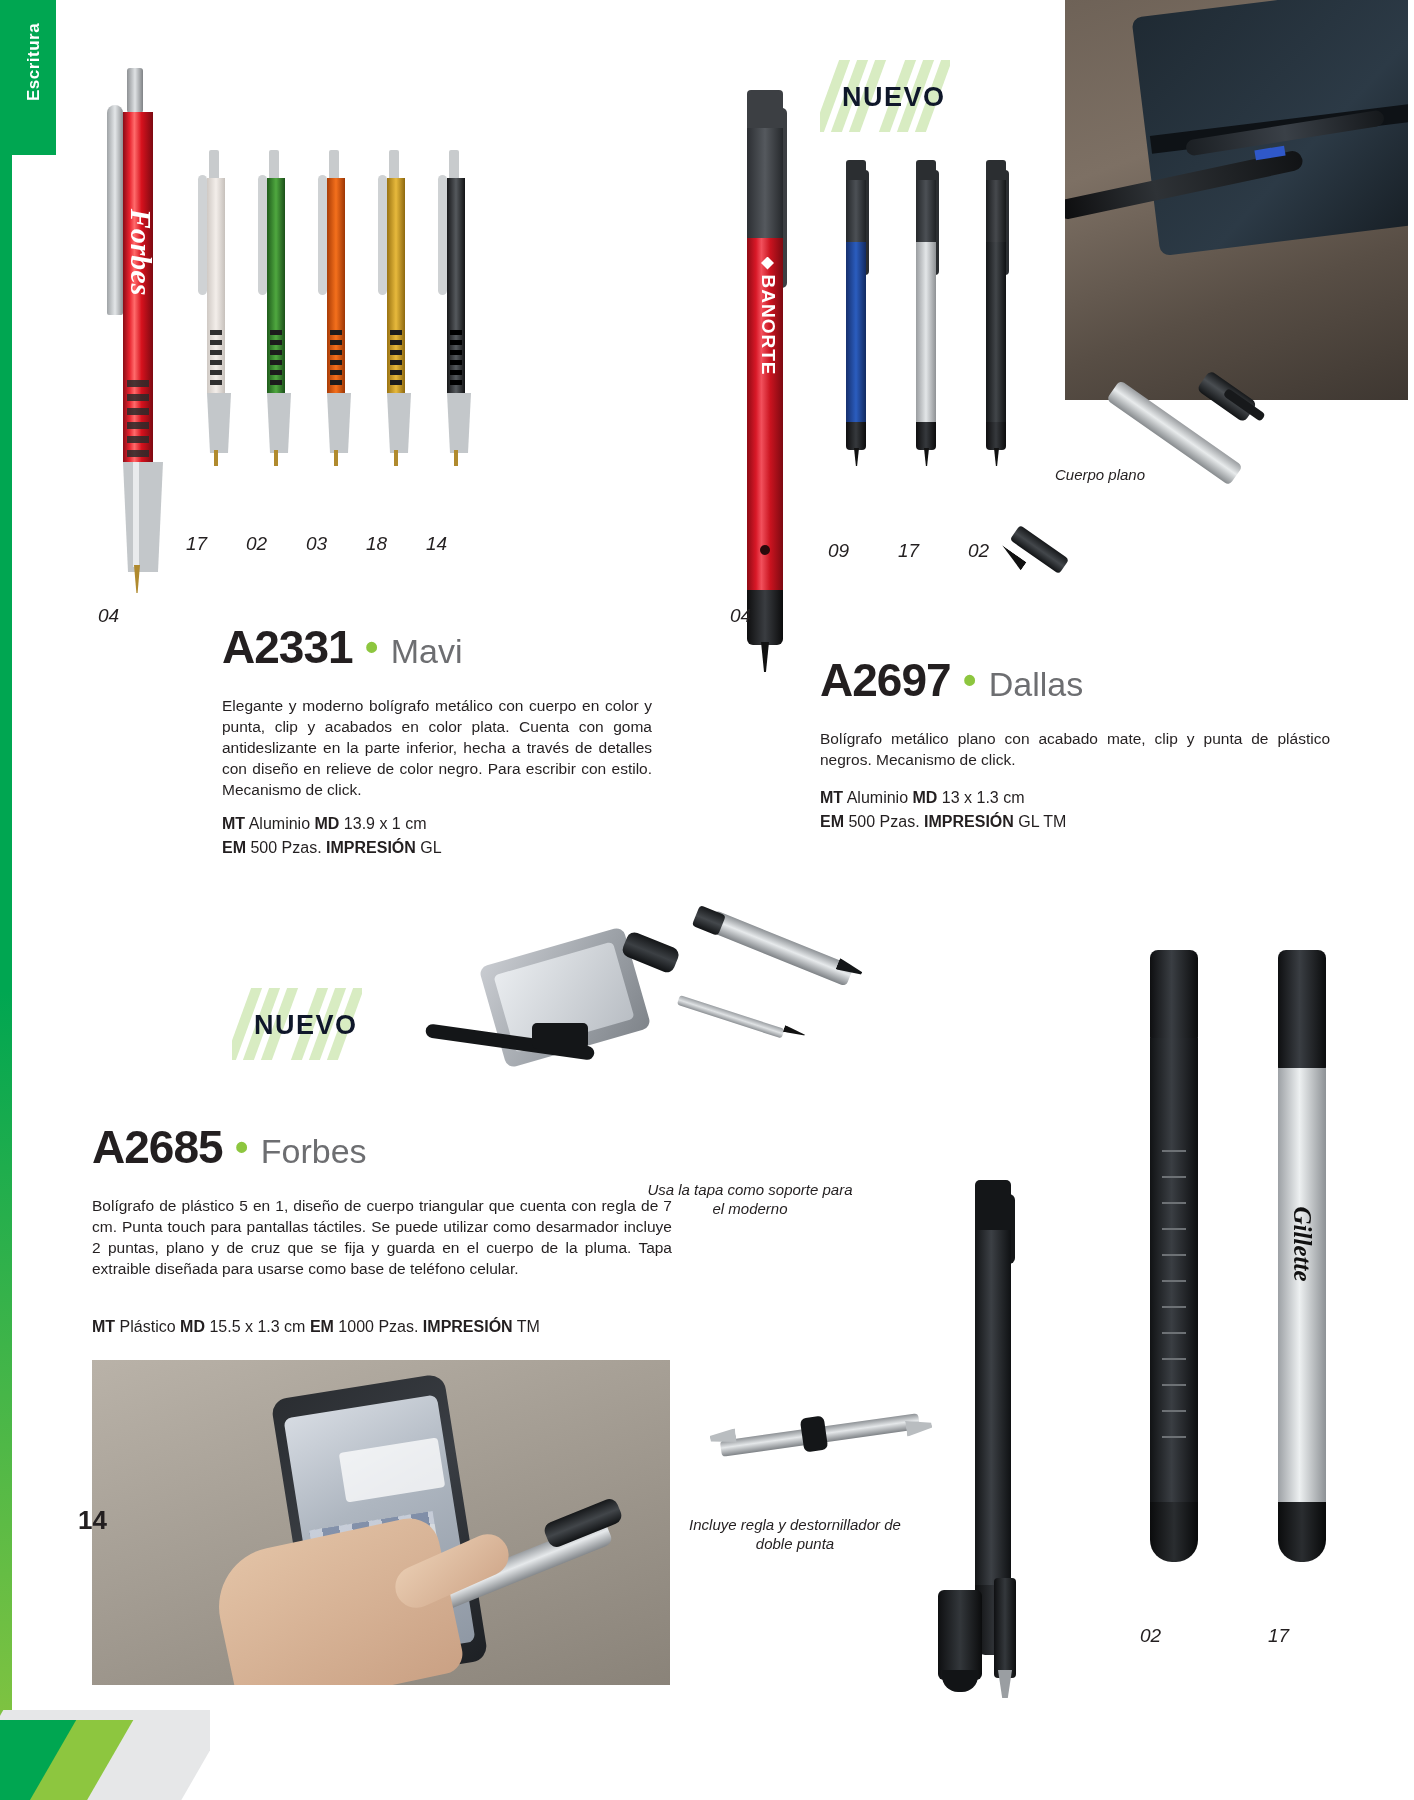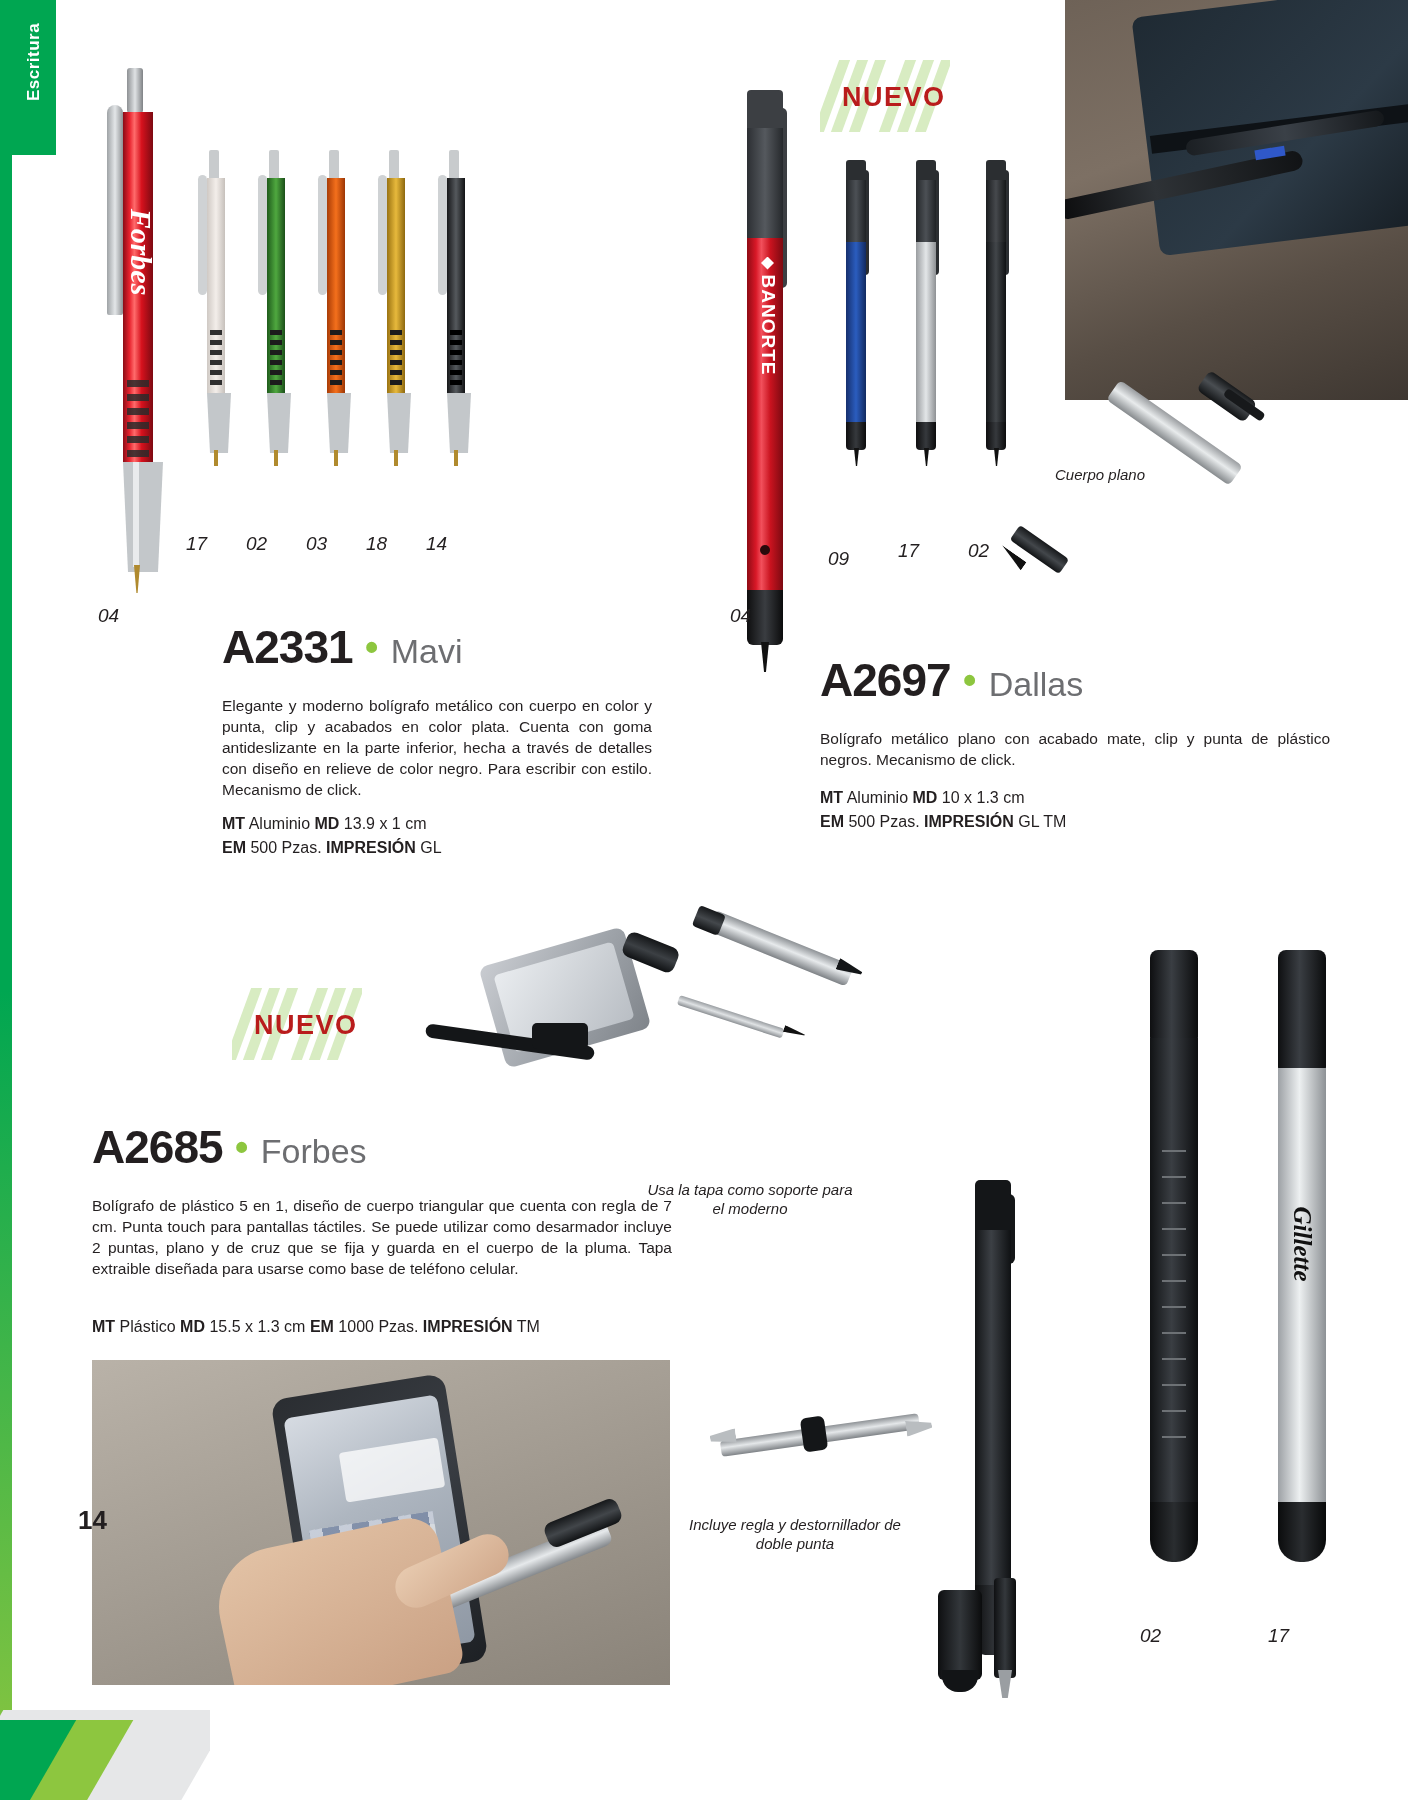"NUEVO" .nuevo .txt { color: #b91c1c -> #0f172a }
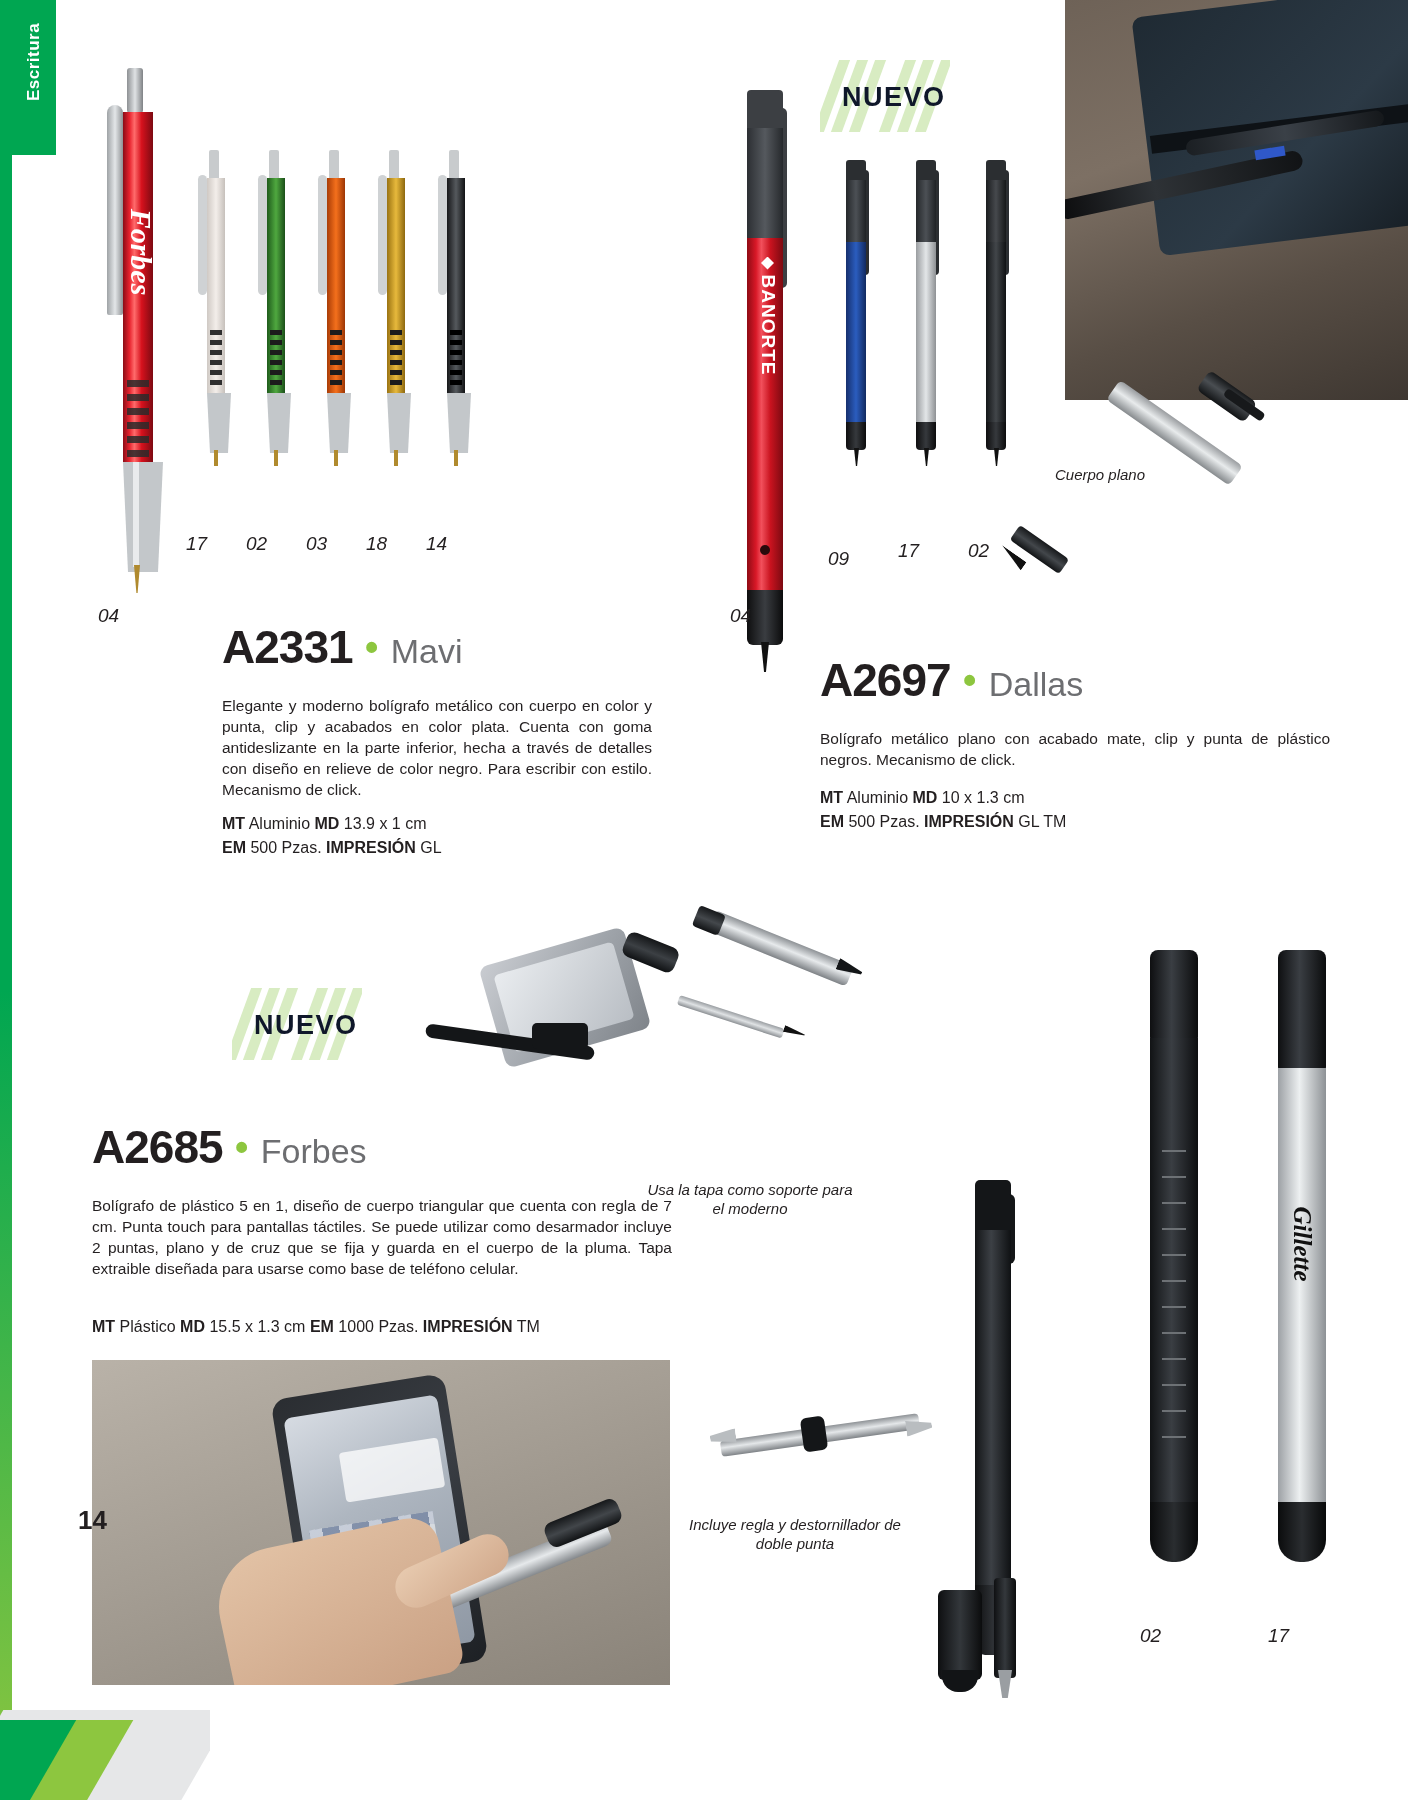"09" div.num { margin-top: 8px -> none }
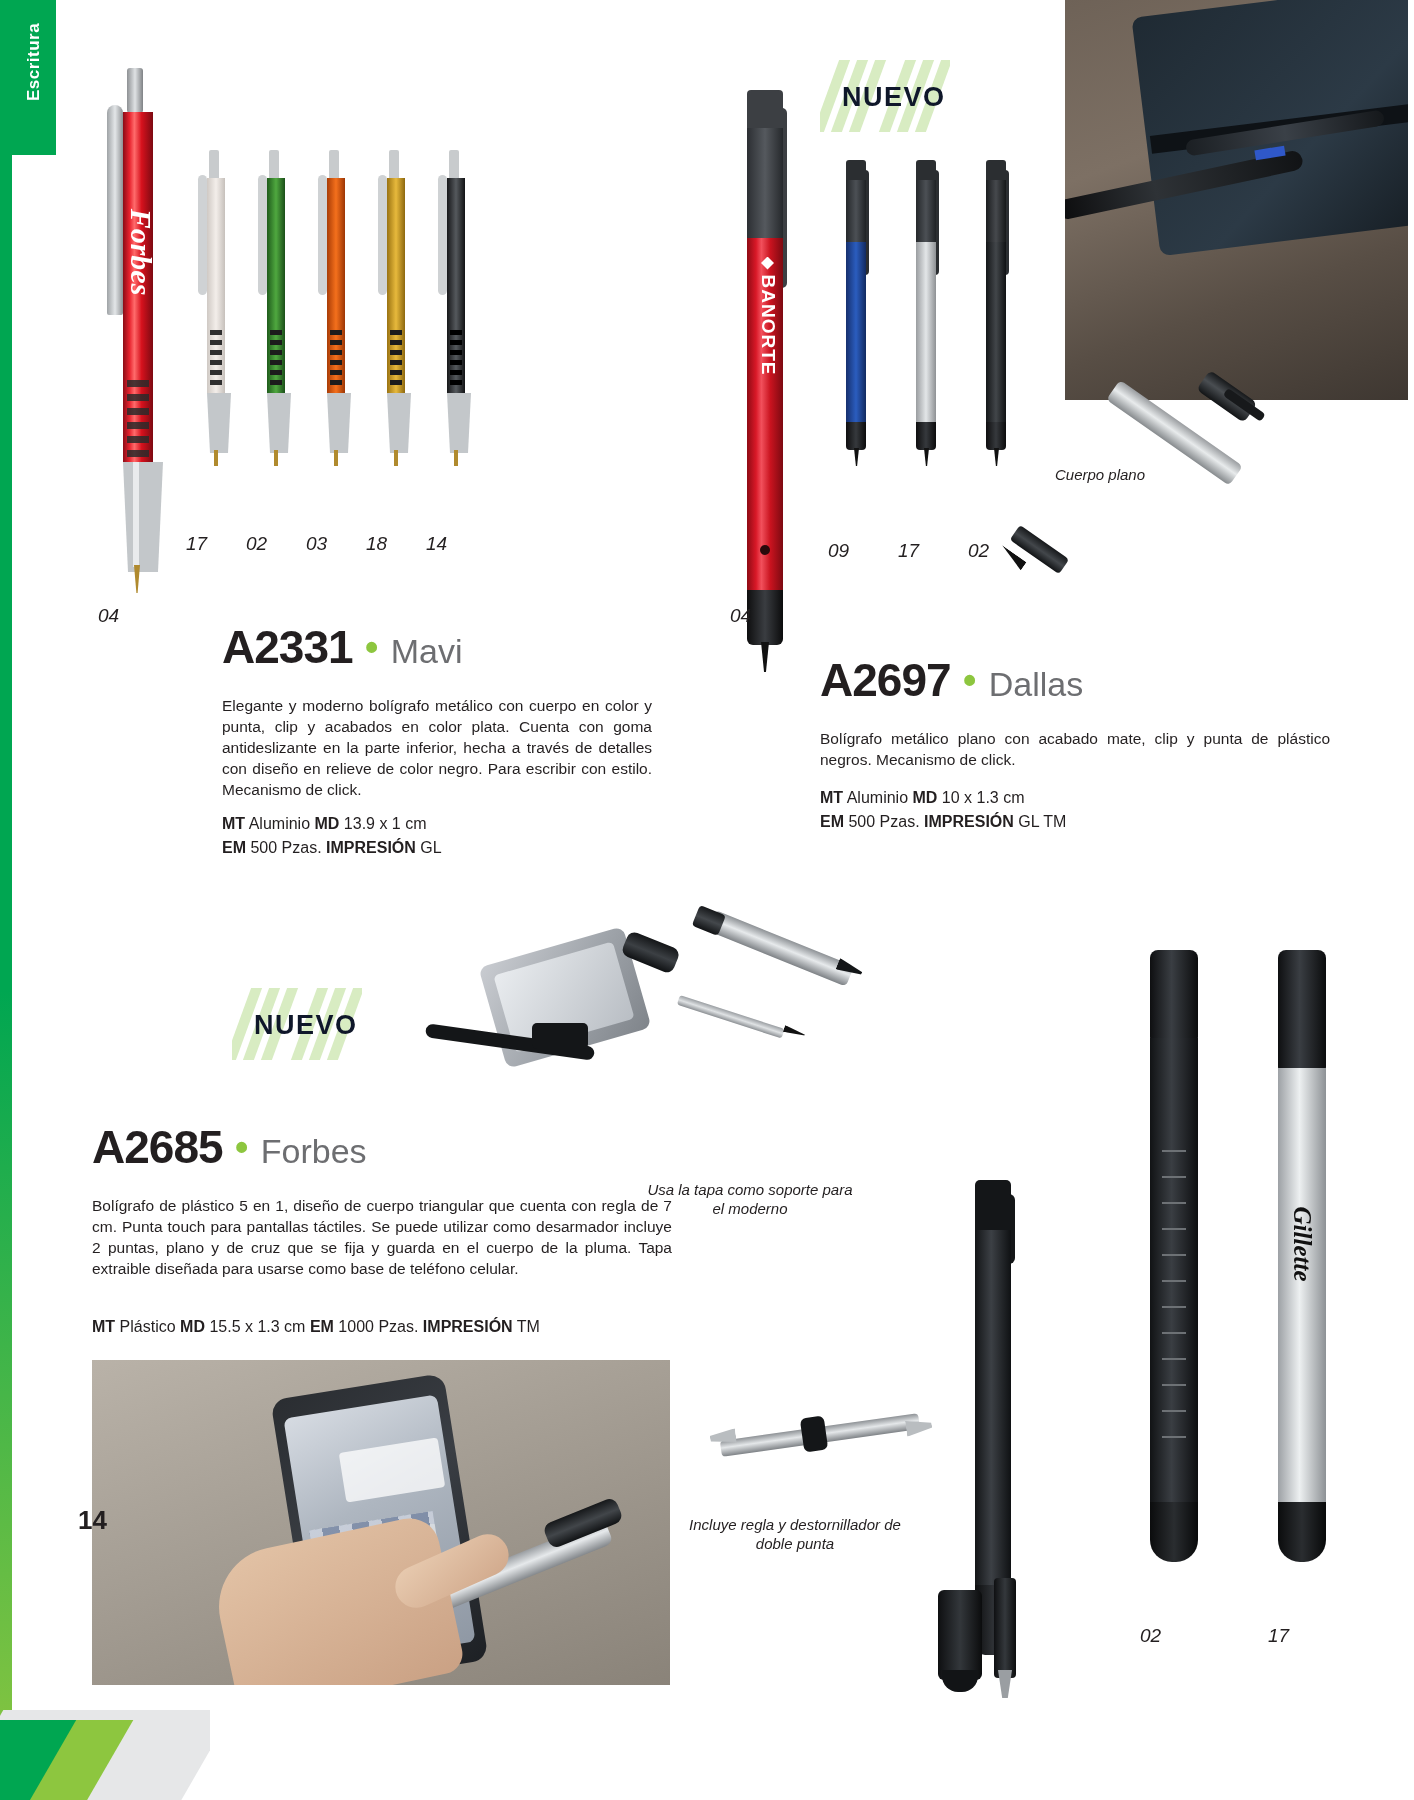"10 x 1.3 cm" span { text: 10 -> 13 }
